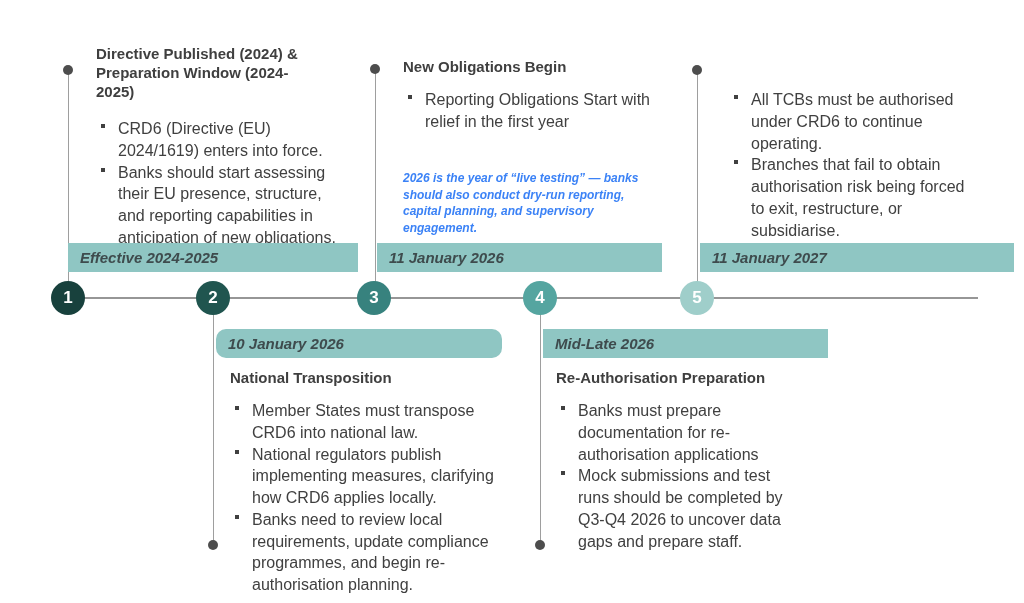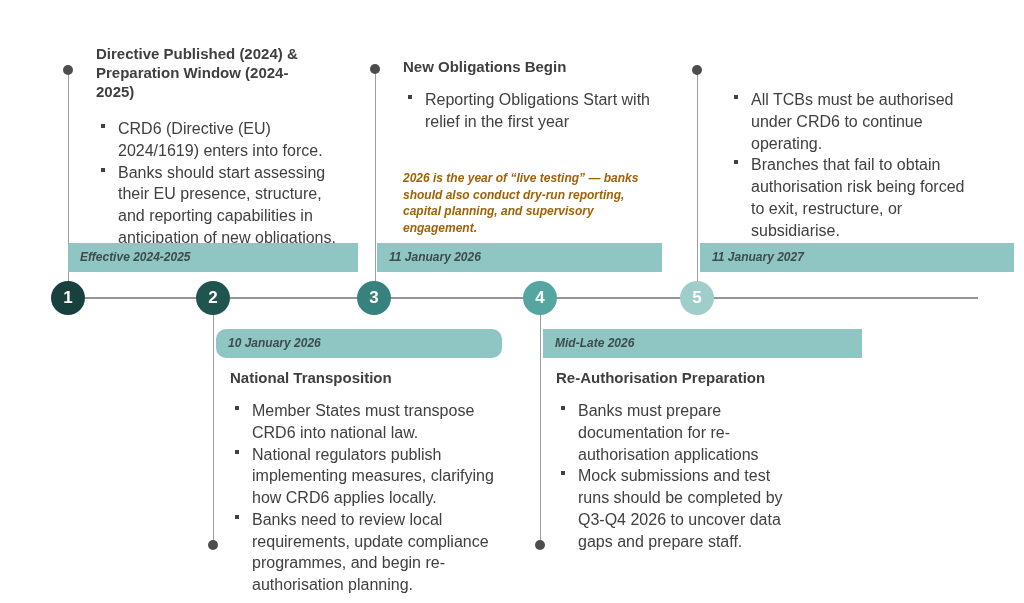"2026 is the year of" .note { color: #a16207 -> #3b82f6 }
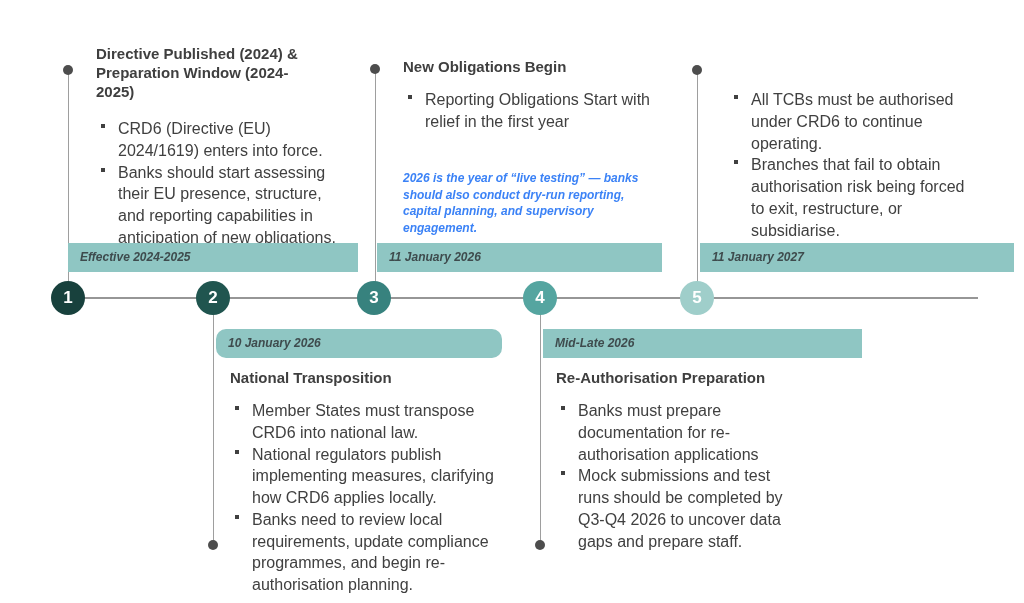"Effective 2024-2025" .banner { font-size: 12px -> 15px }
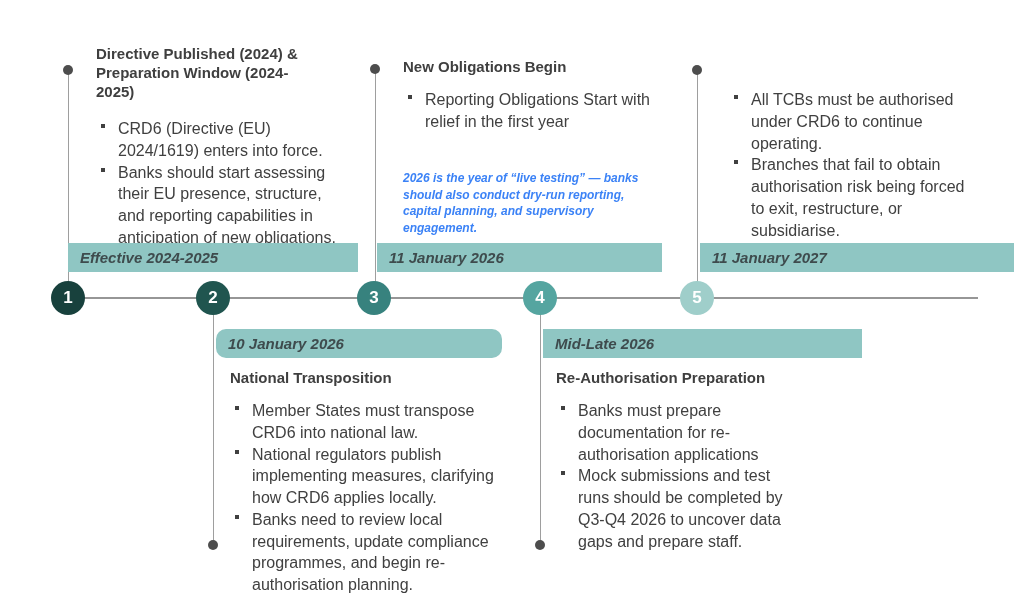"Mid-Late 2026" div.banner { width: 319px -> 285px }
